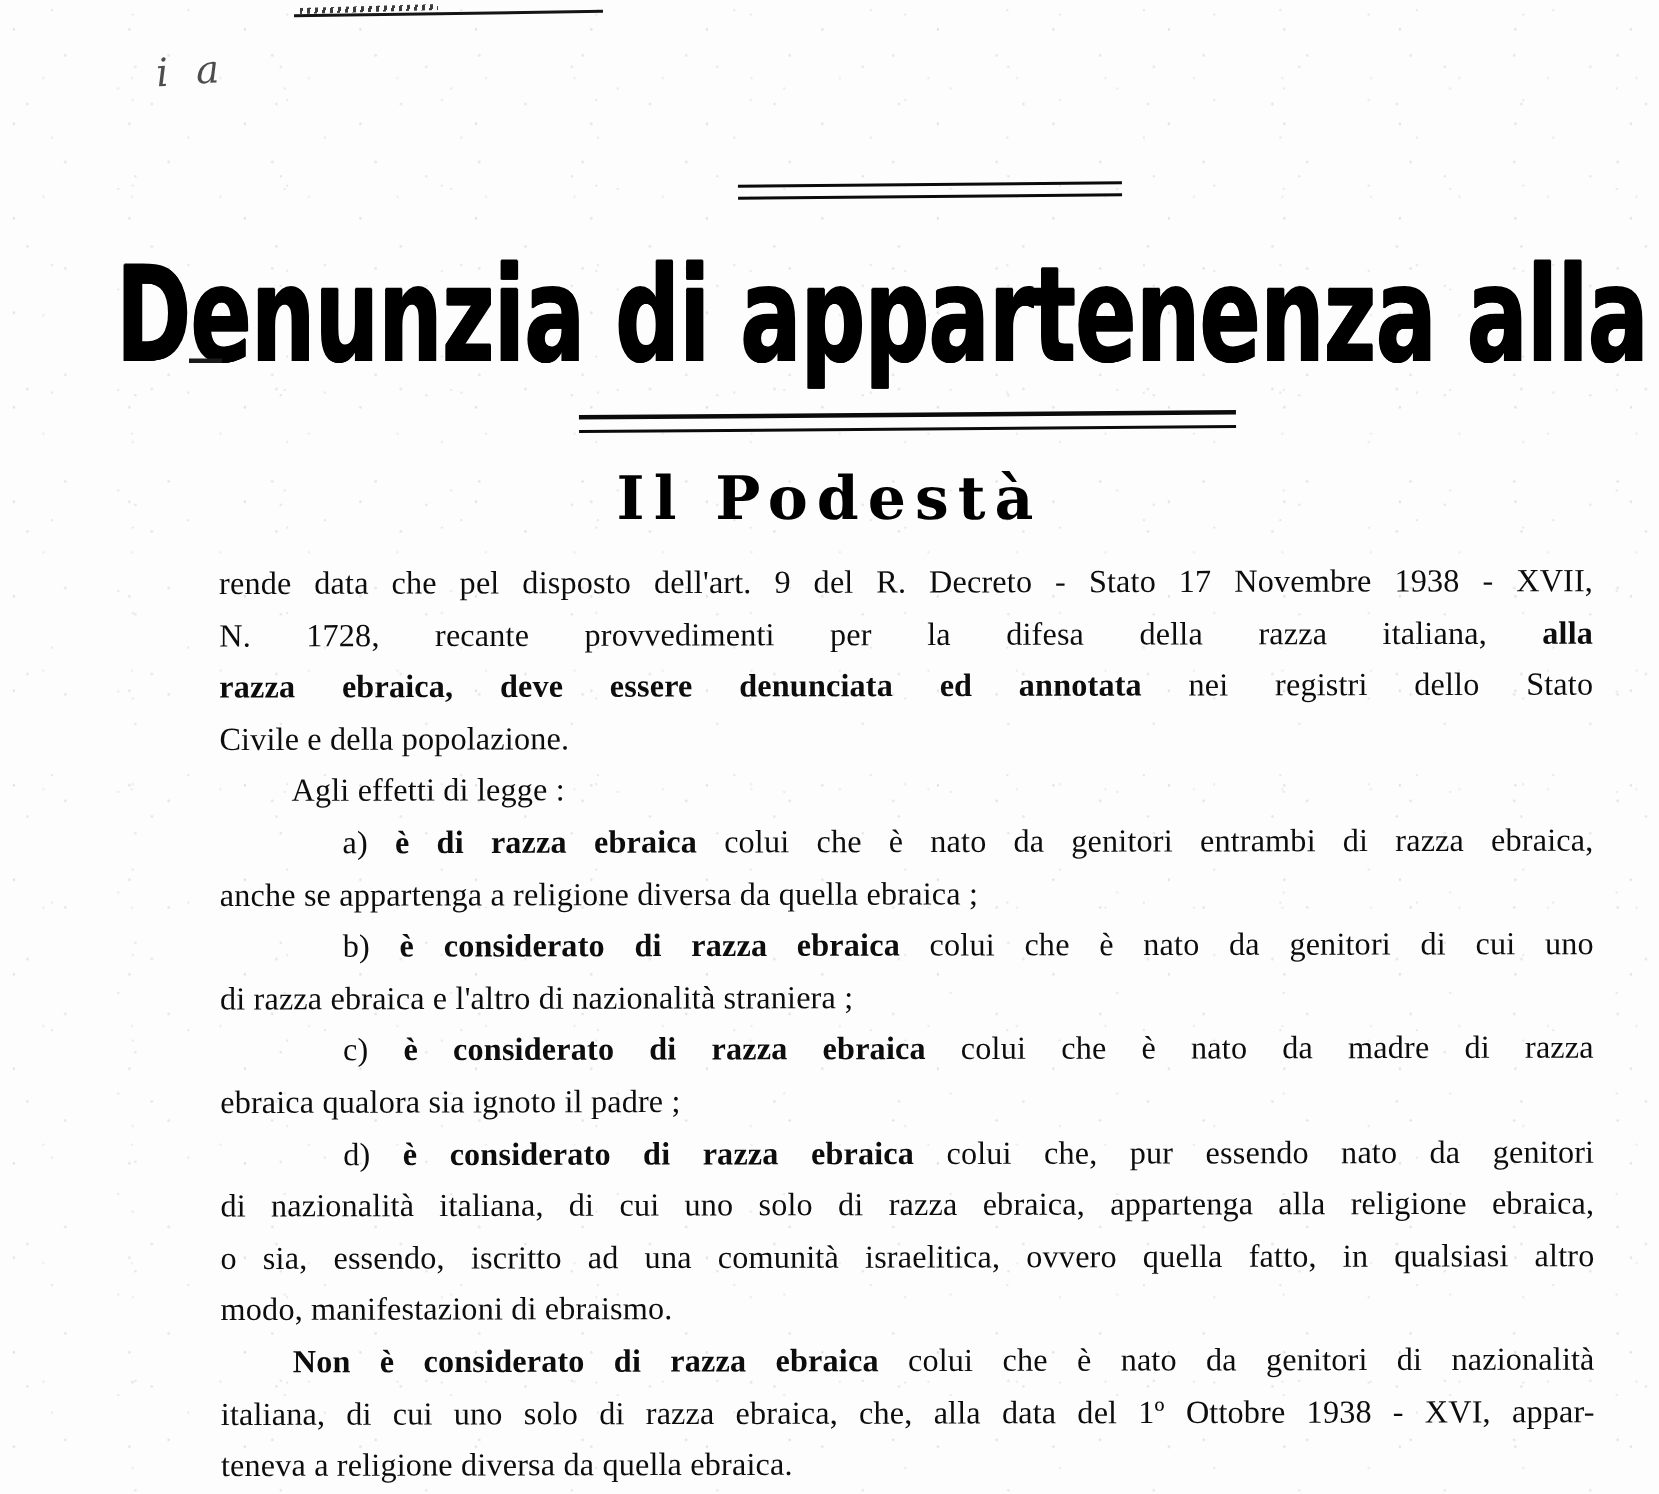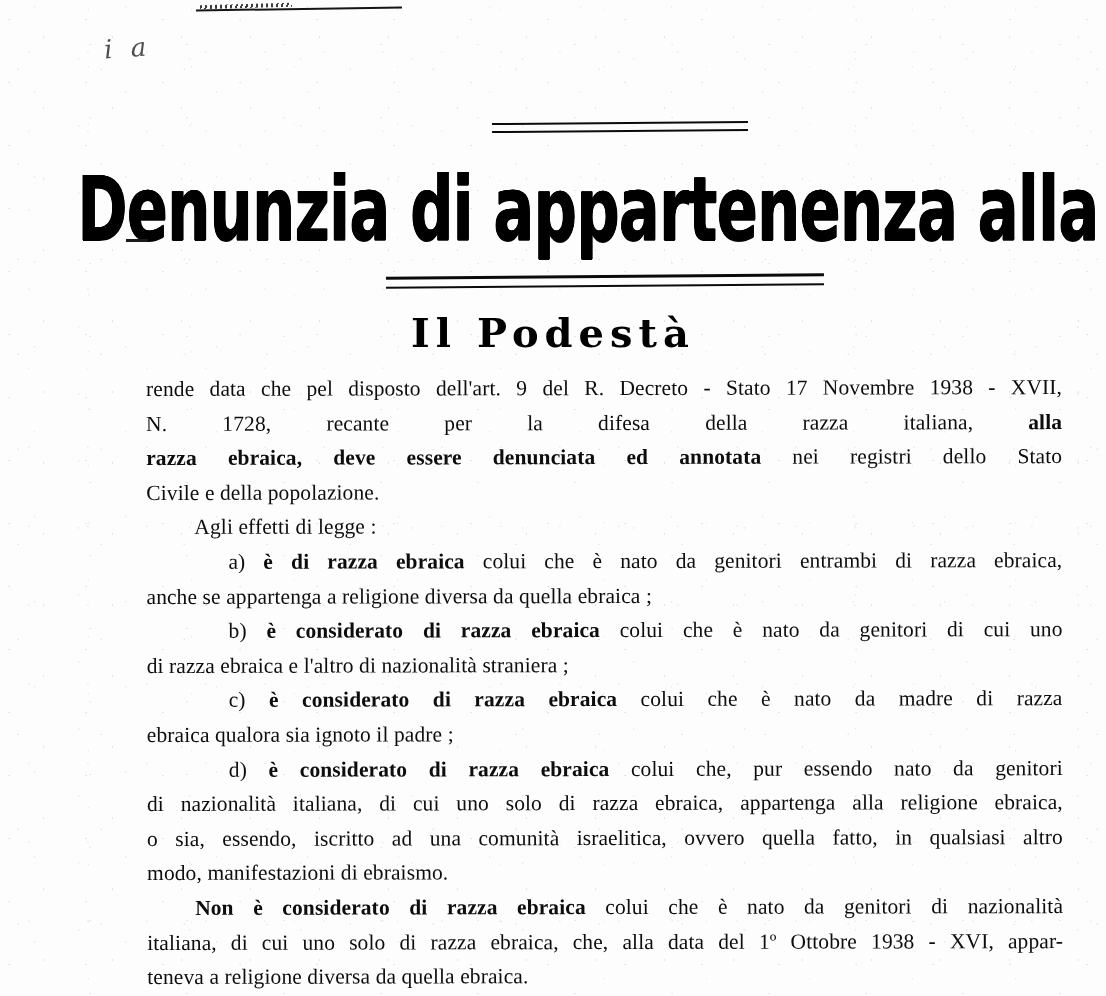"provvedimenti" span { html: none -> <span>provvedimenti</span> }
